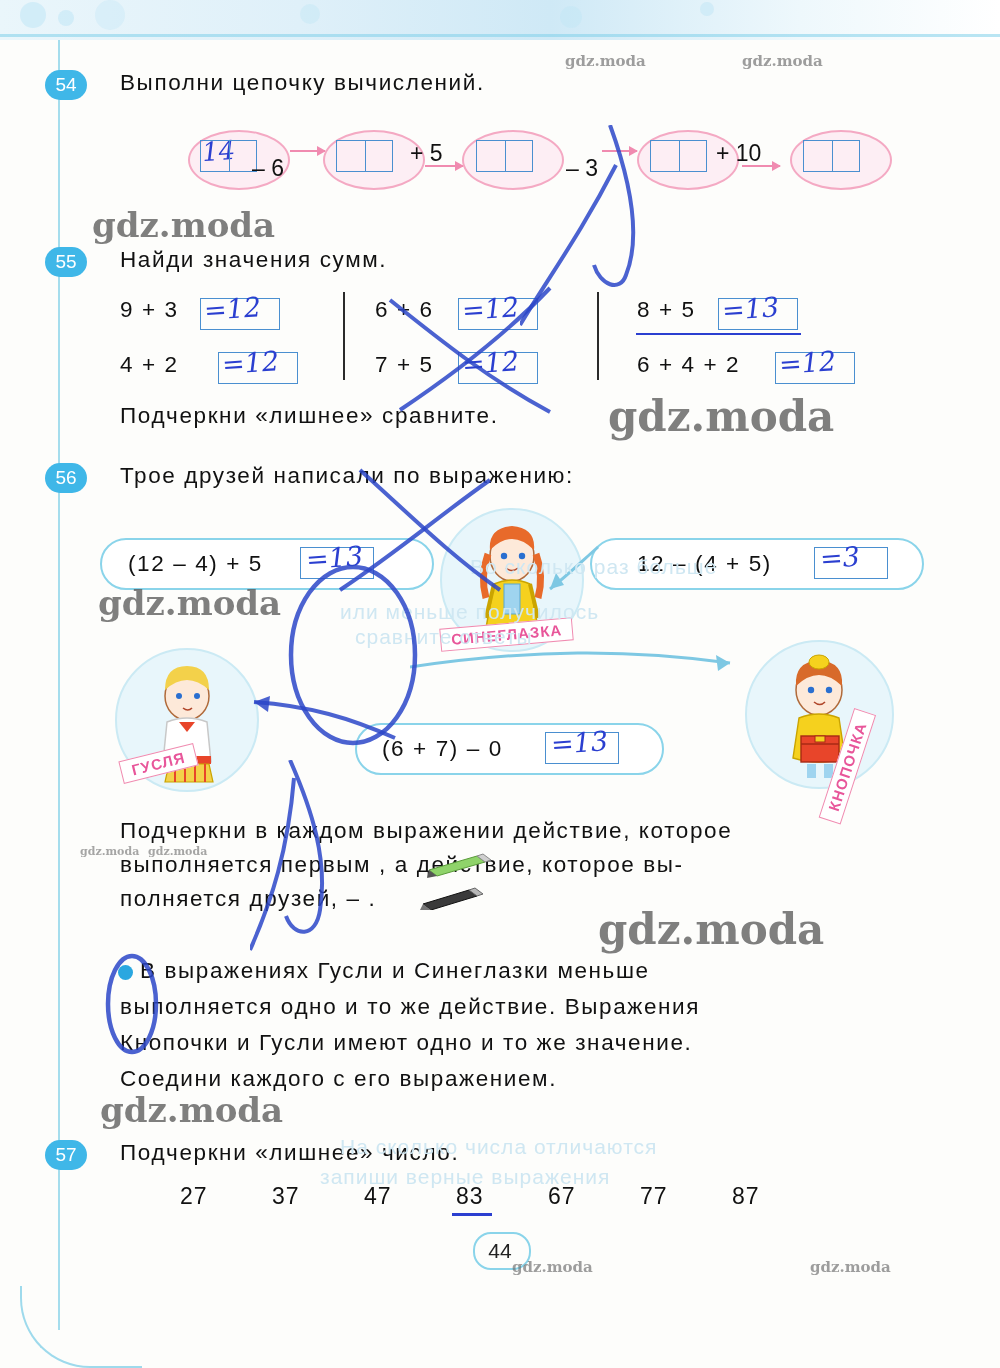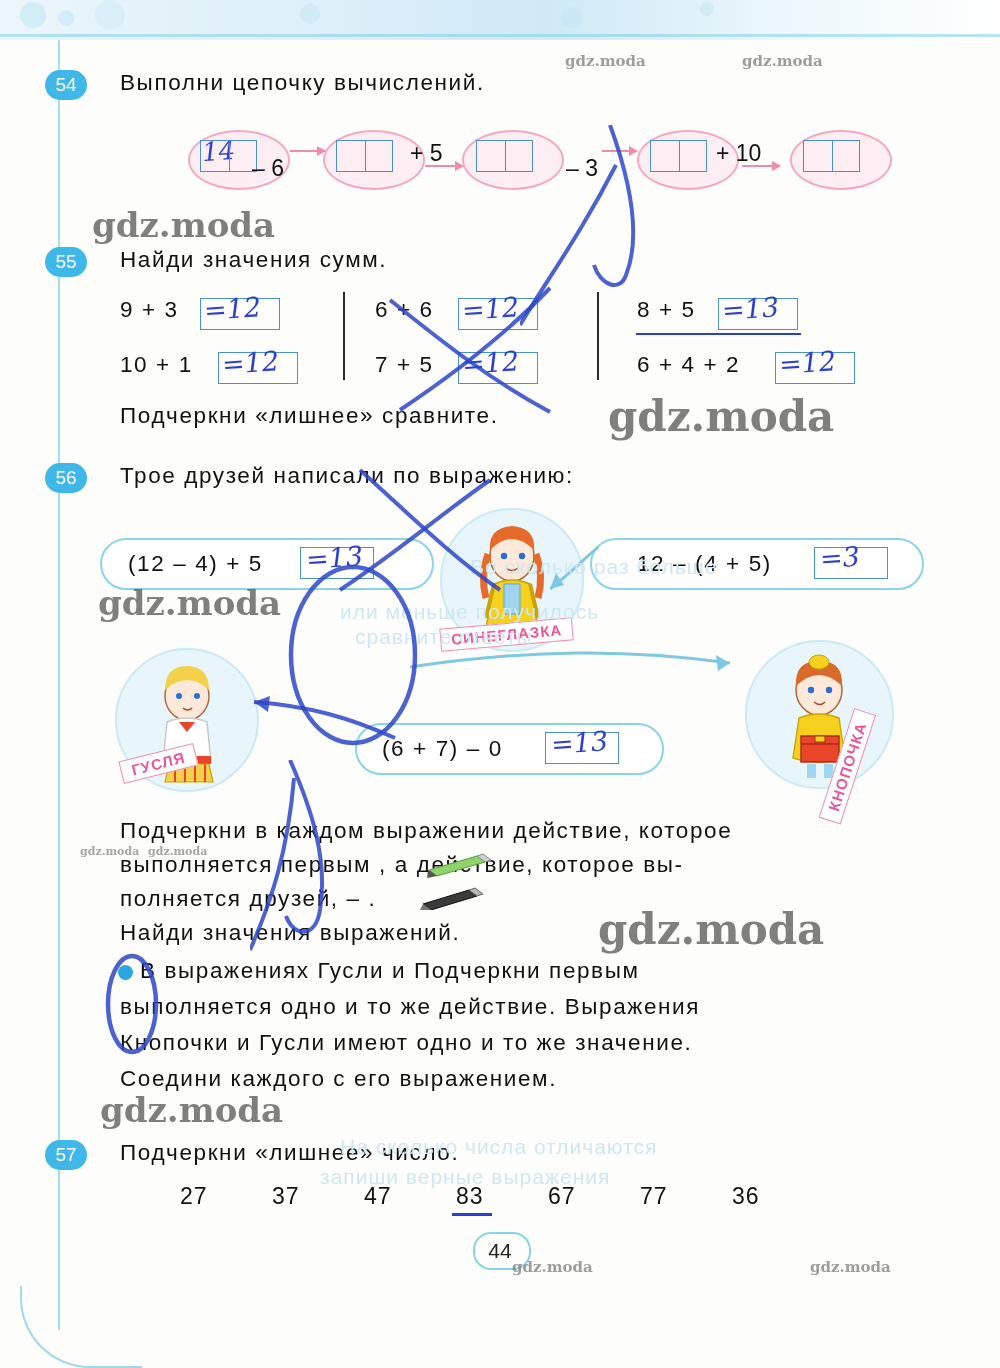"10 + 1" div.txt { text: 10 + 1 -> 4 + 2 }
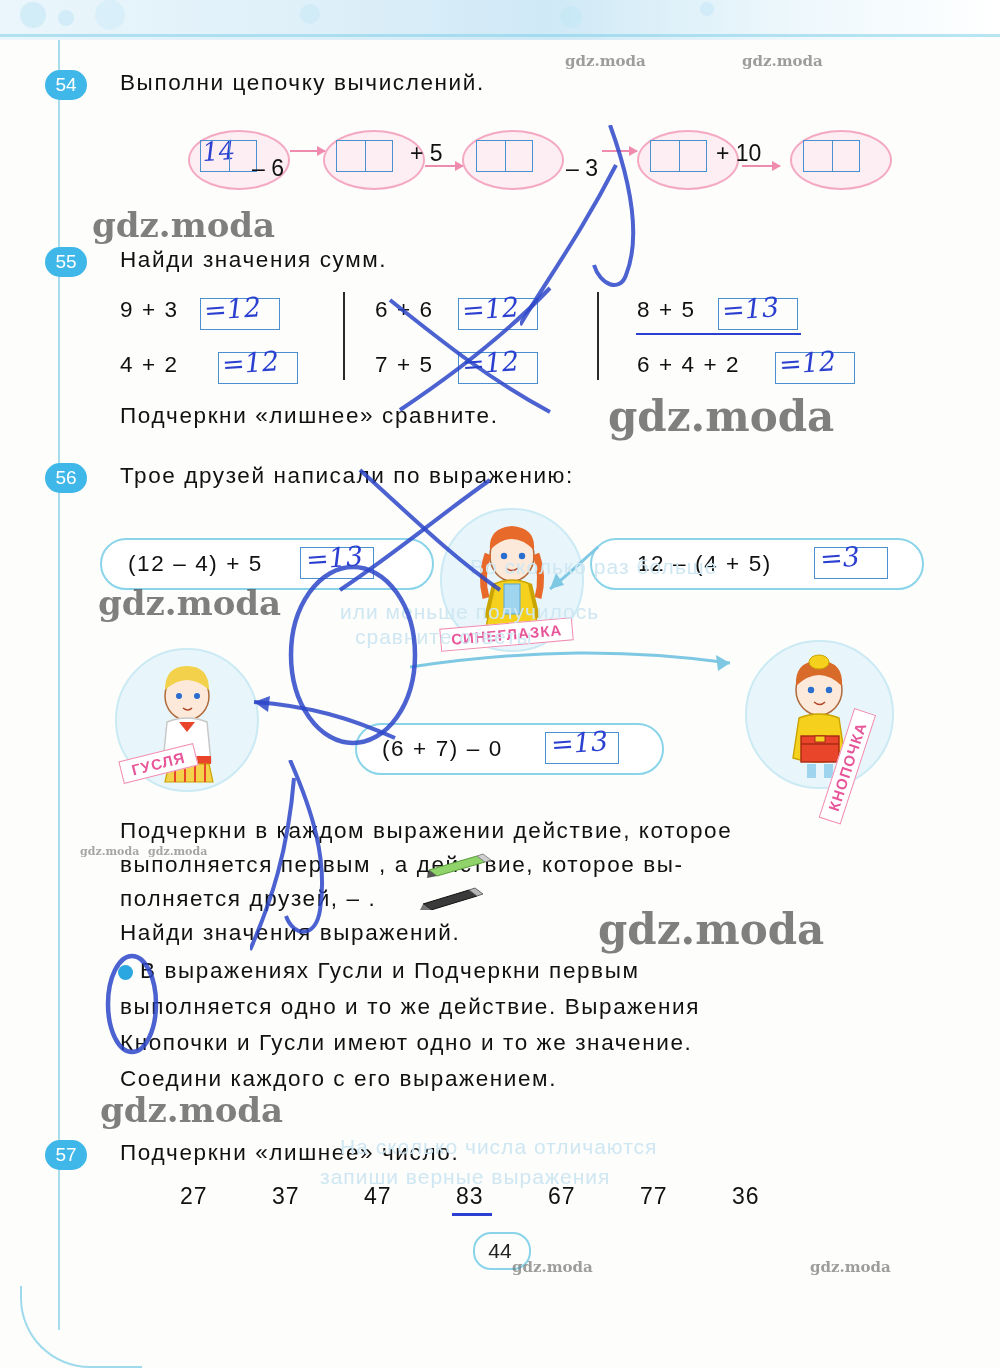"Найди значения выражений." div.txt { html: <div>Найди значения выражений.</div> -> none }
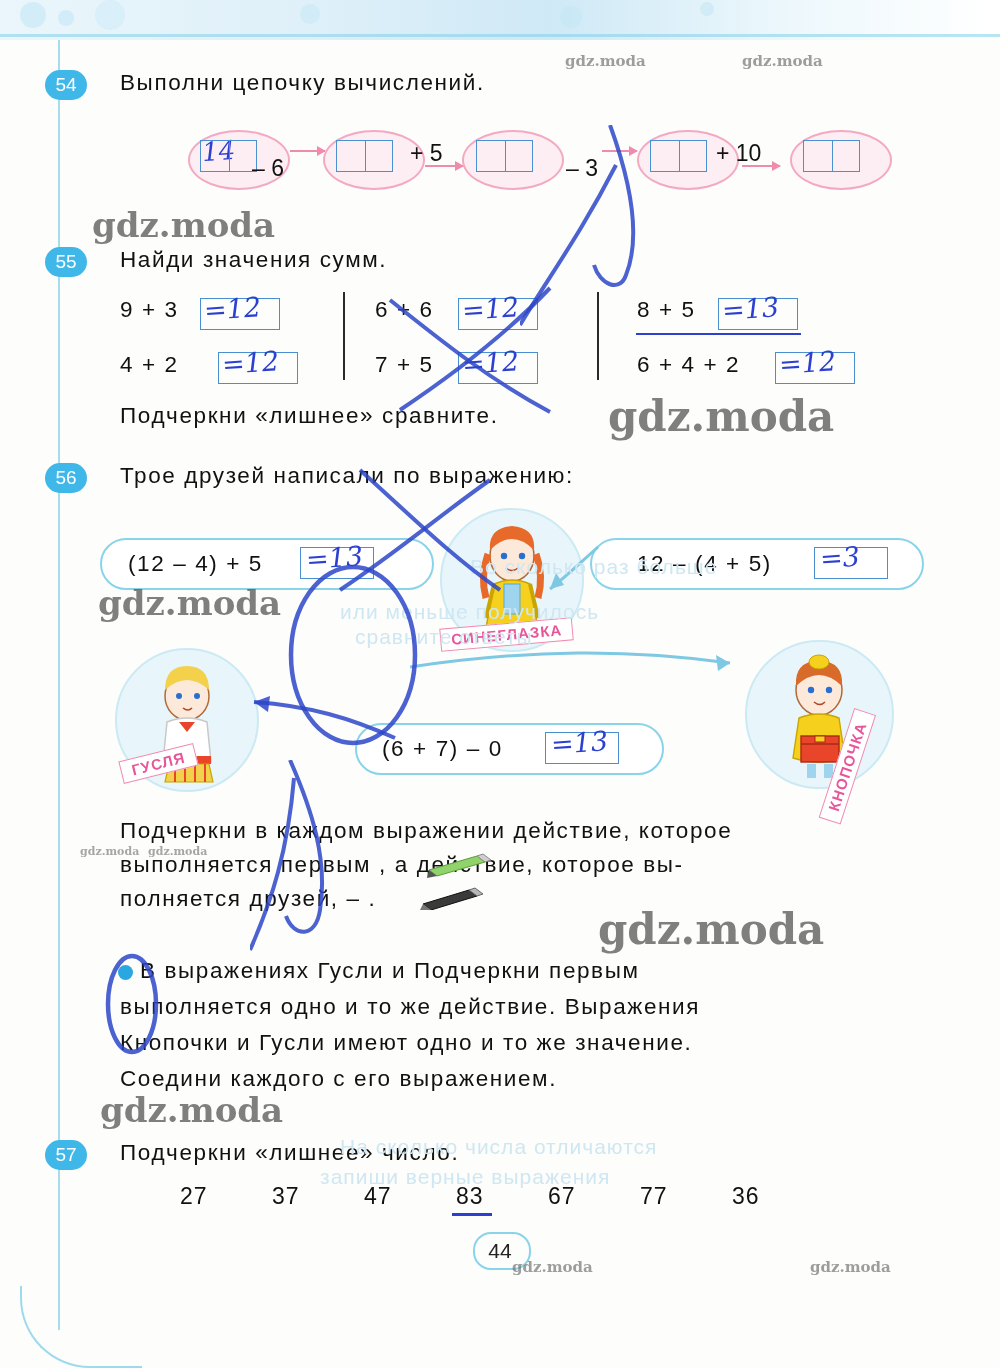"В выражениях Гусли и Подчеркни" div.txt { text: Подчеркни  первым -> Синеглазки  меньше }
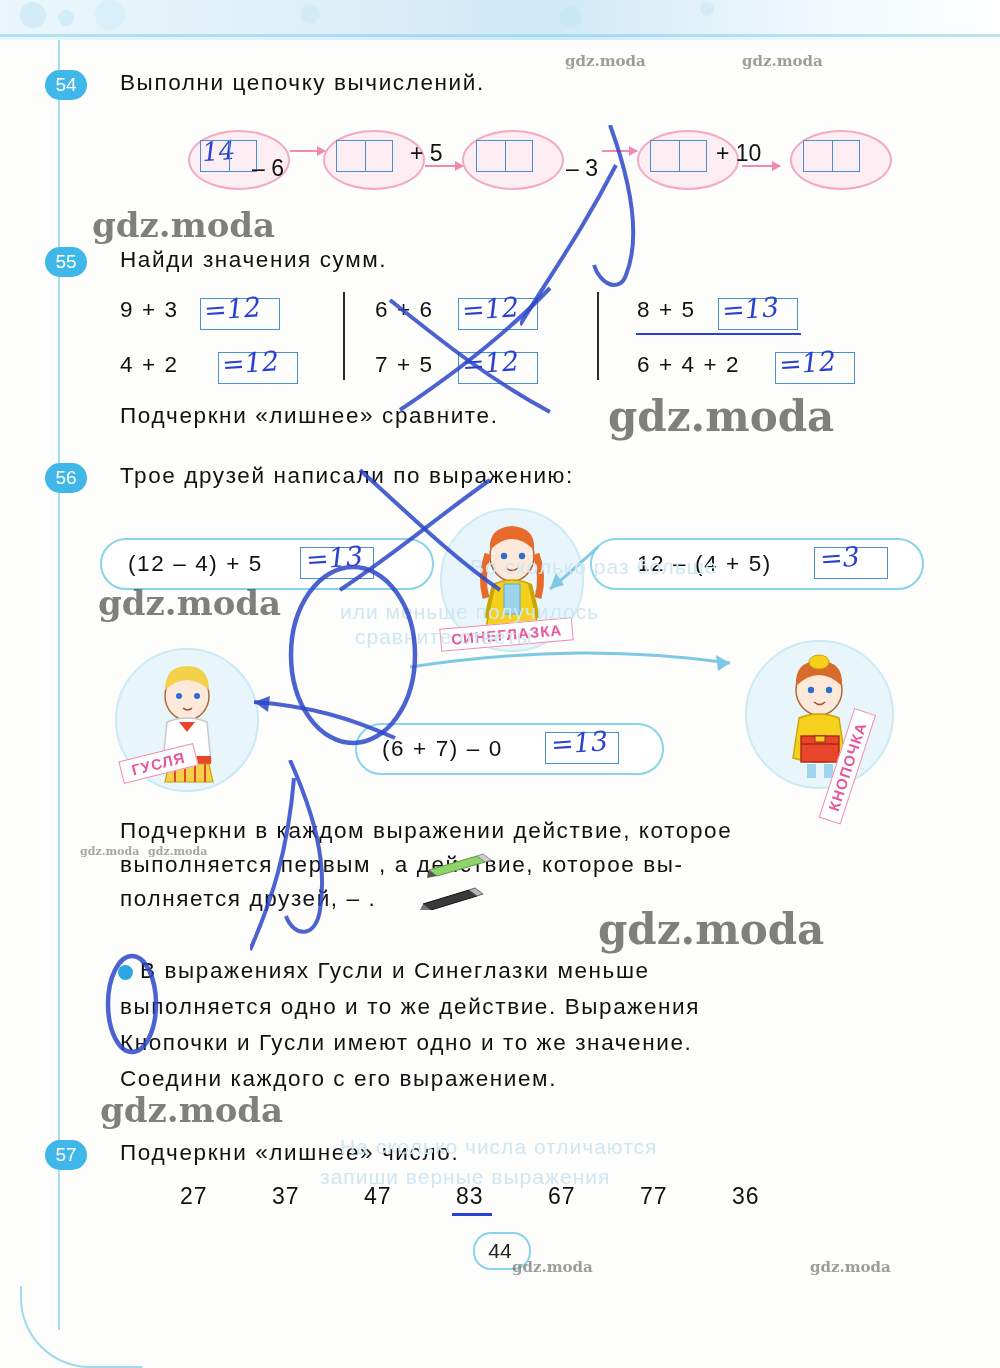"36" div.num57 { text: 36 -> 87 }
